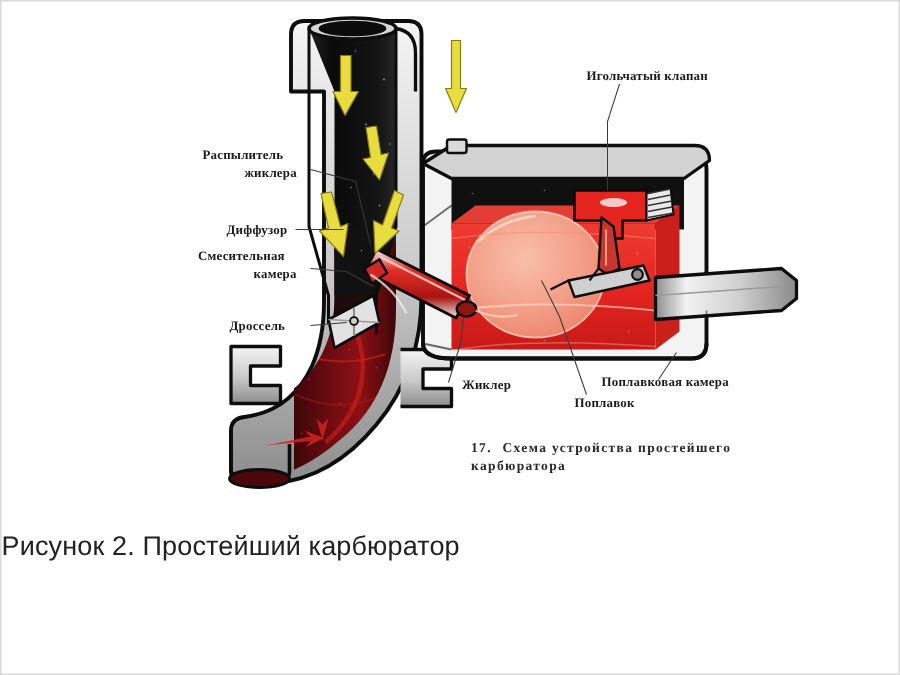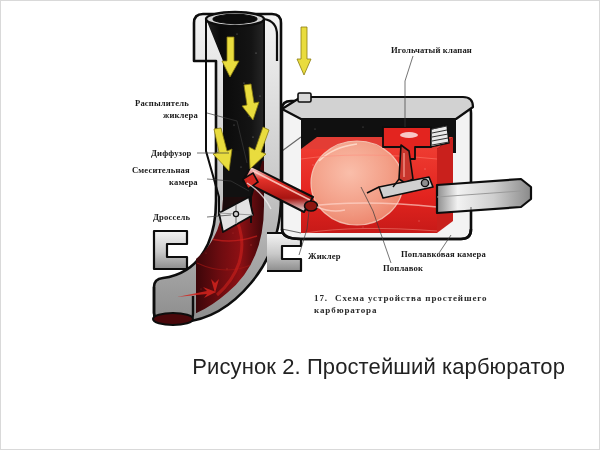"Рисунок 2. Простейший карбюратор" .cap { font-size: 22px -> 18px; text-align: right -> left }
